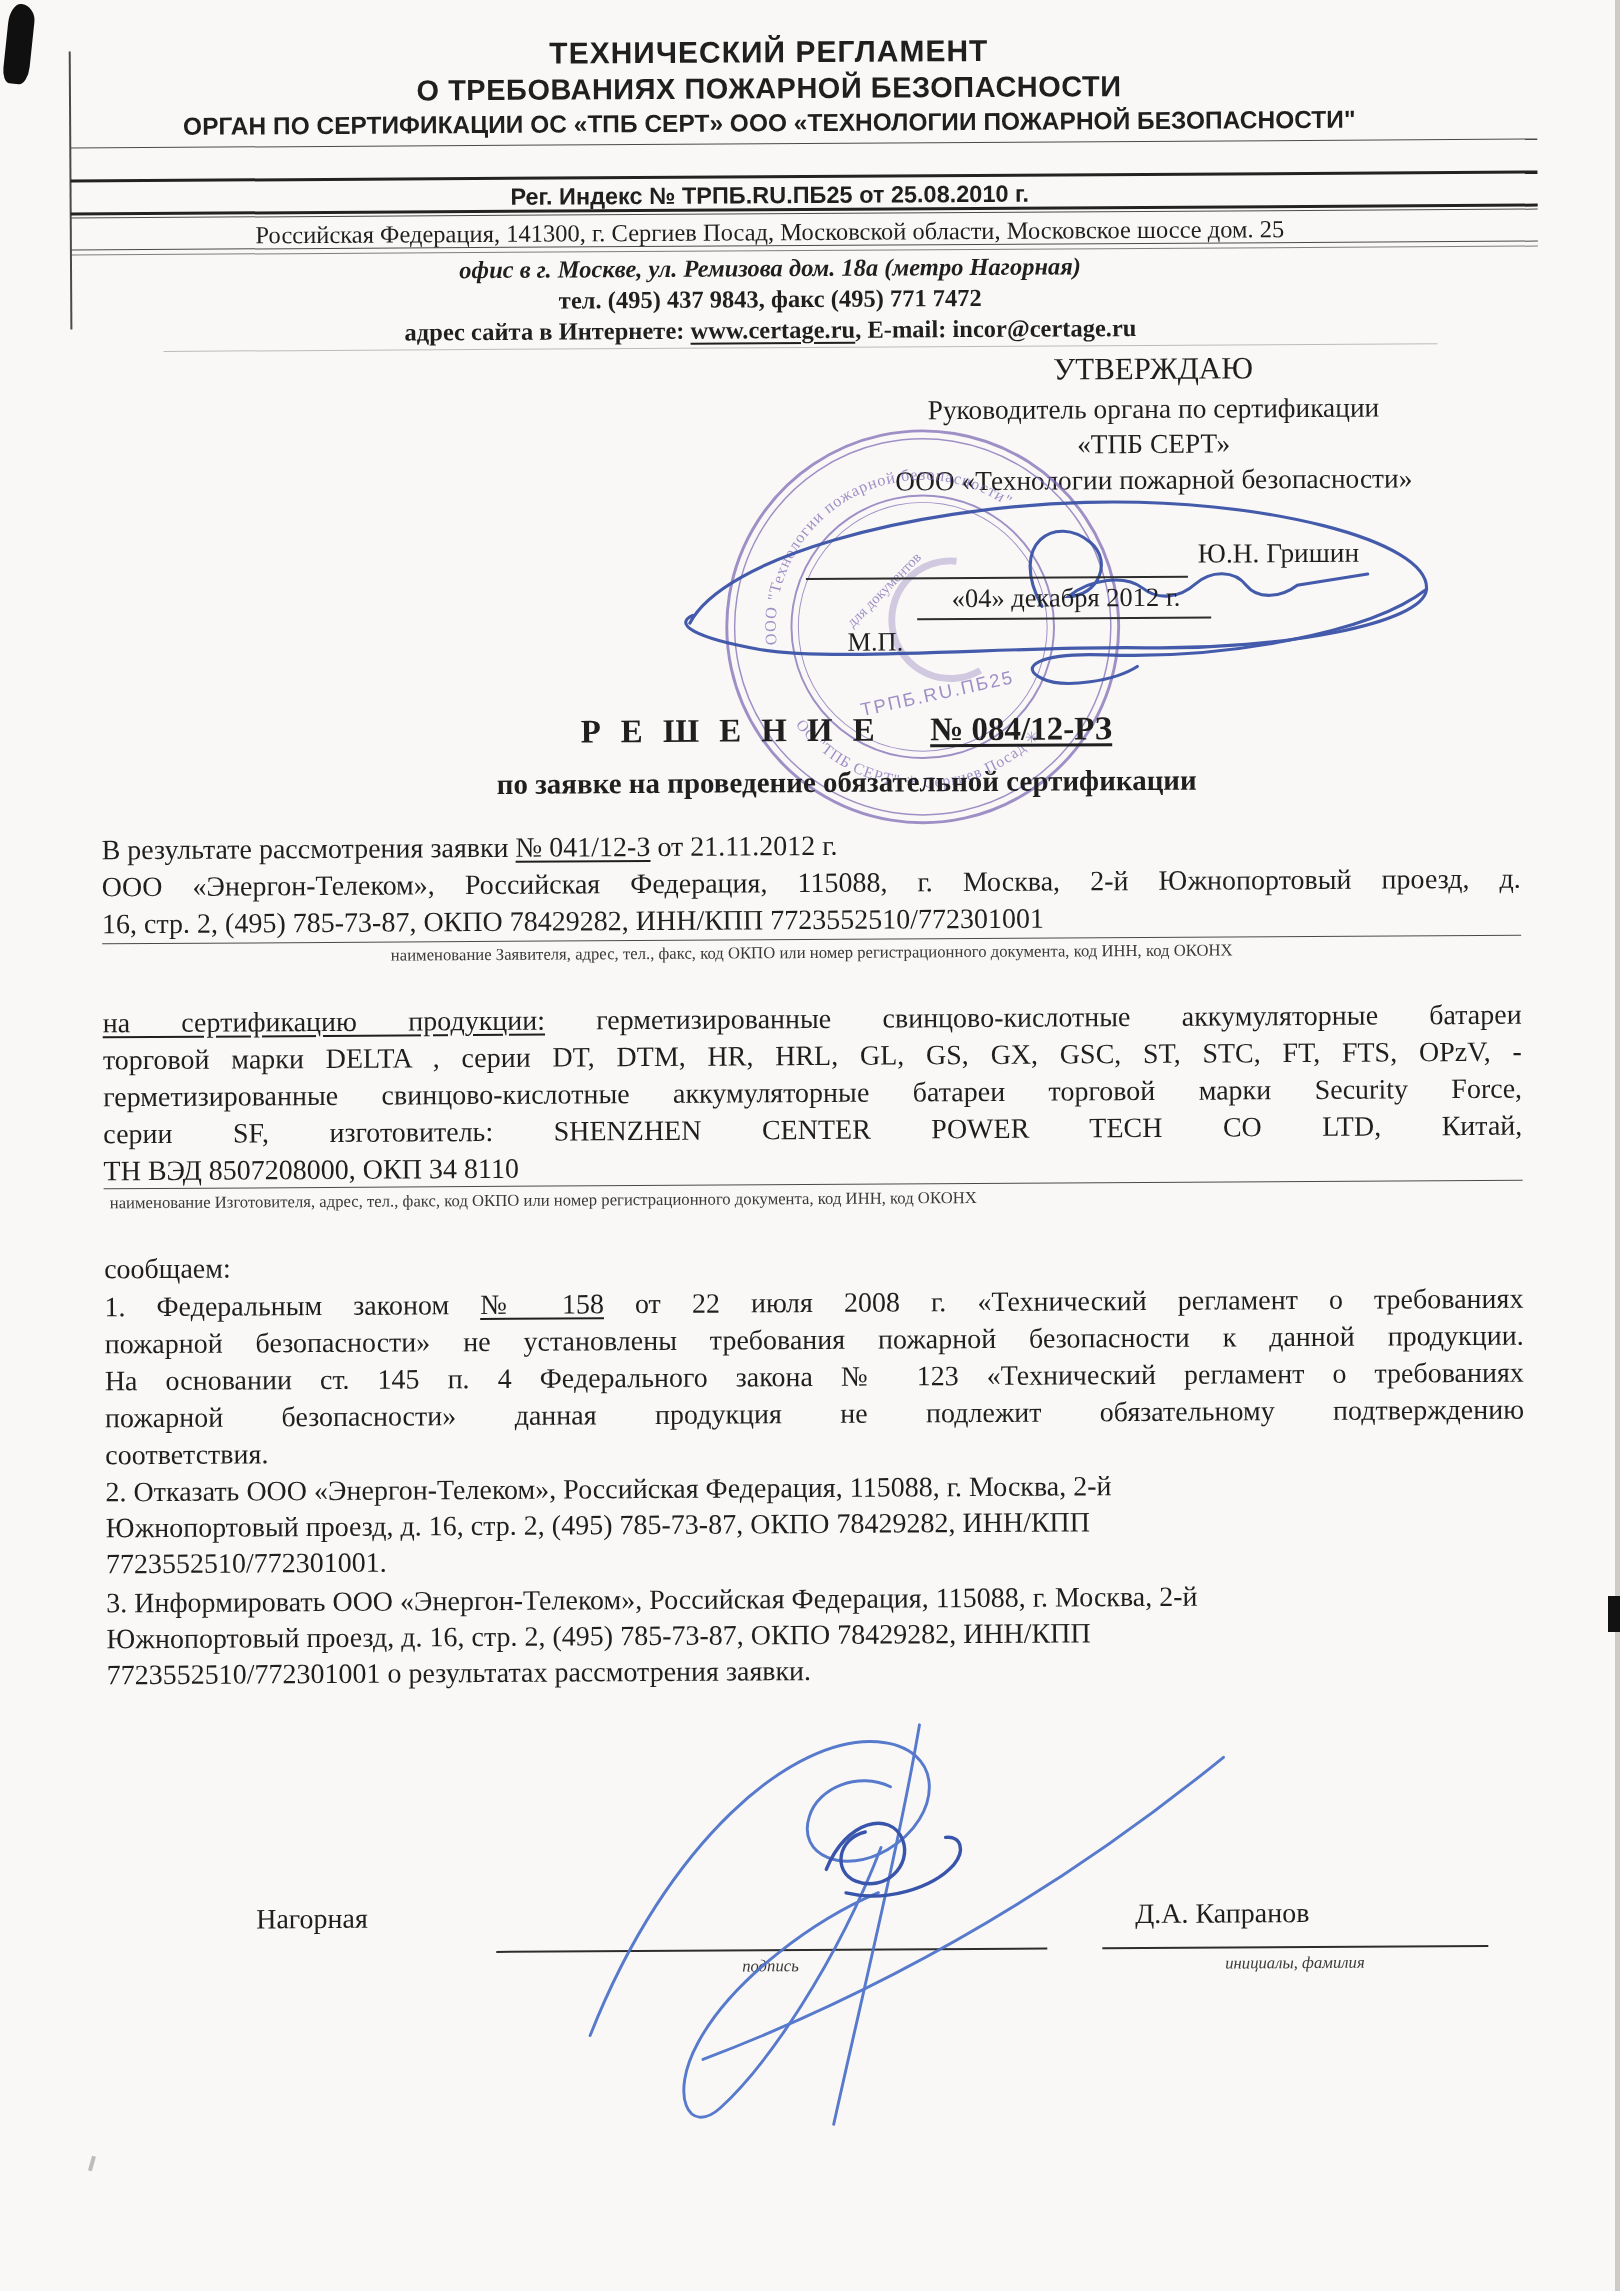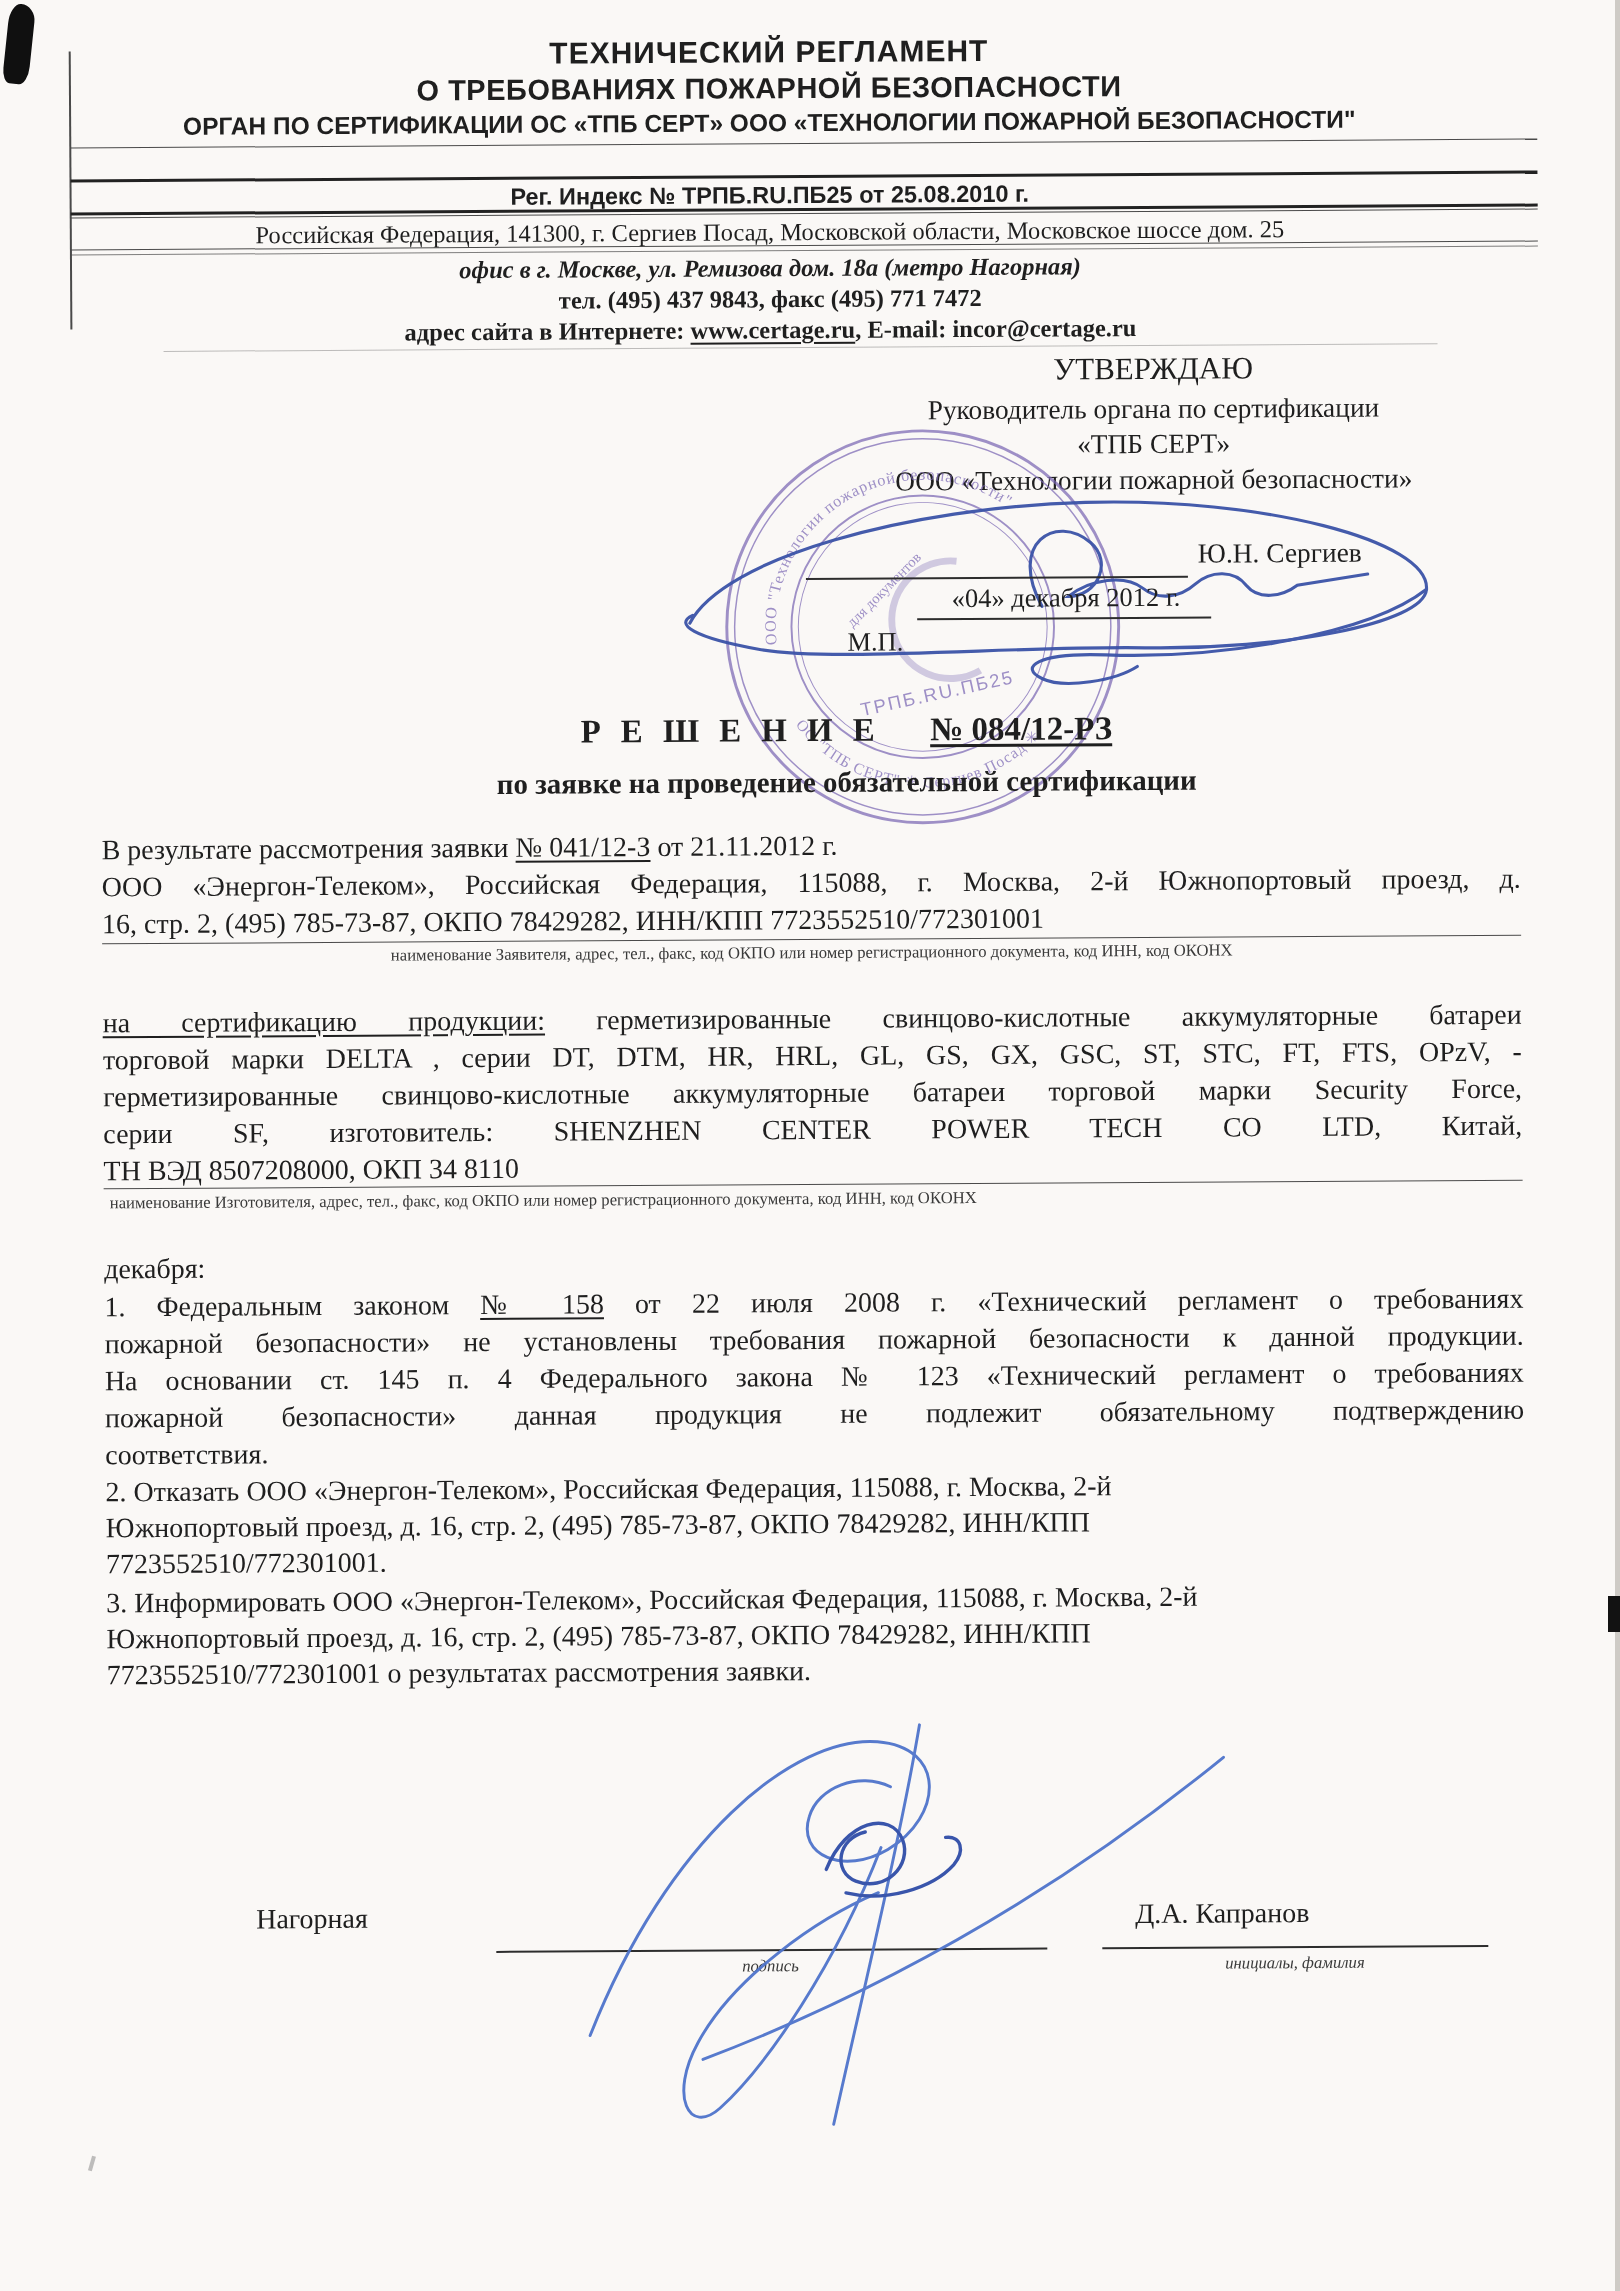"Ю.Н. Сергиев" div.abs { text: Сергиев -> Гришин }
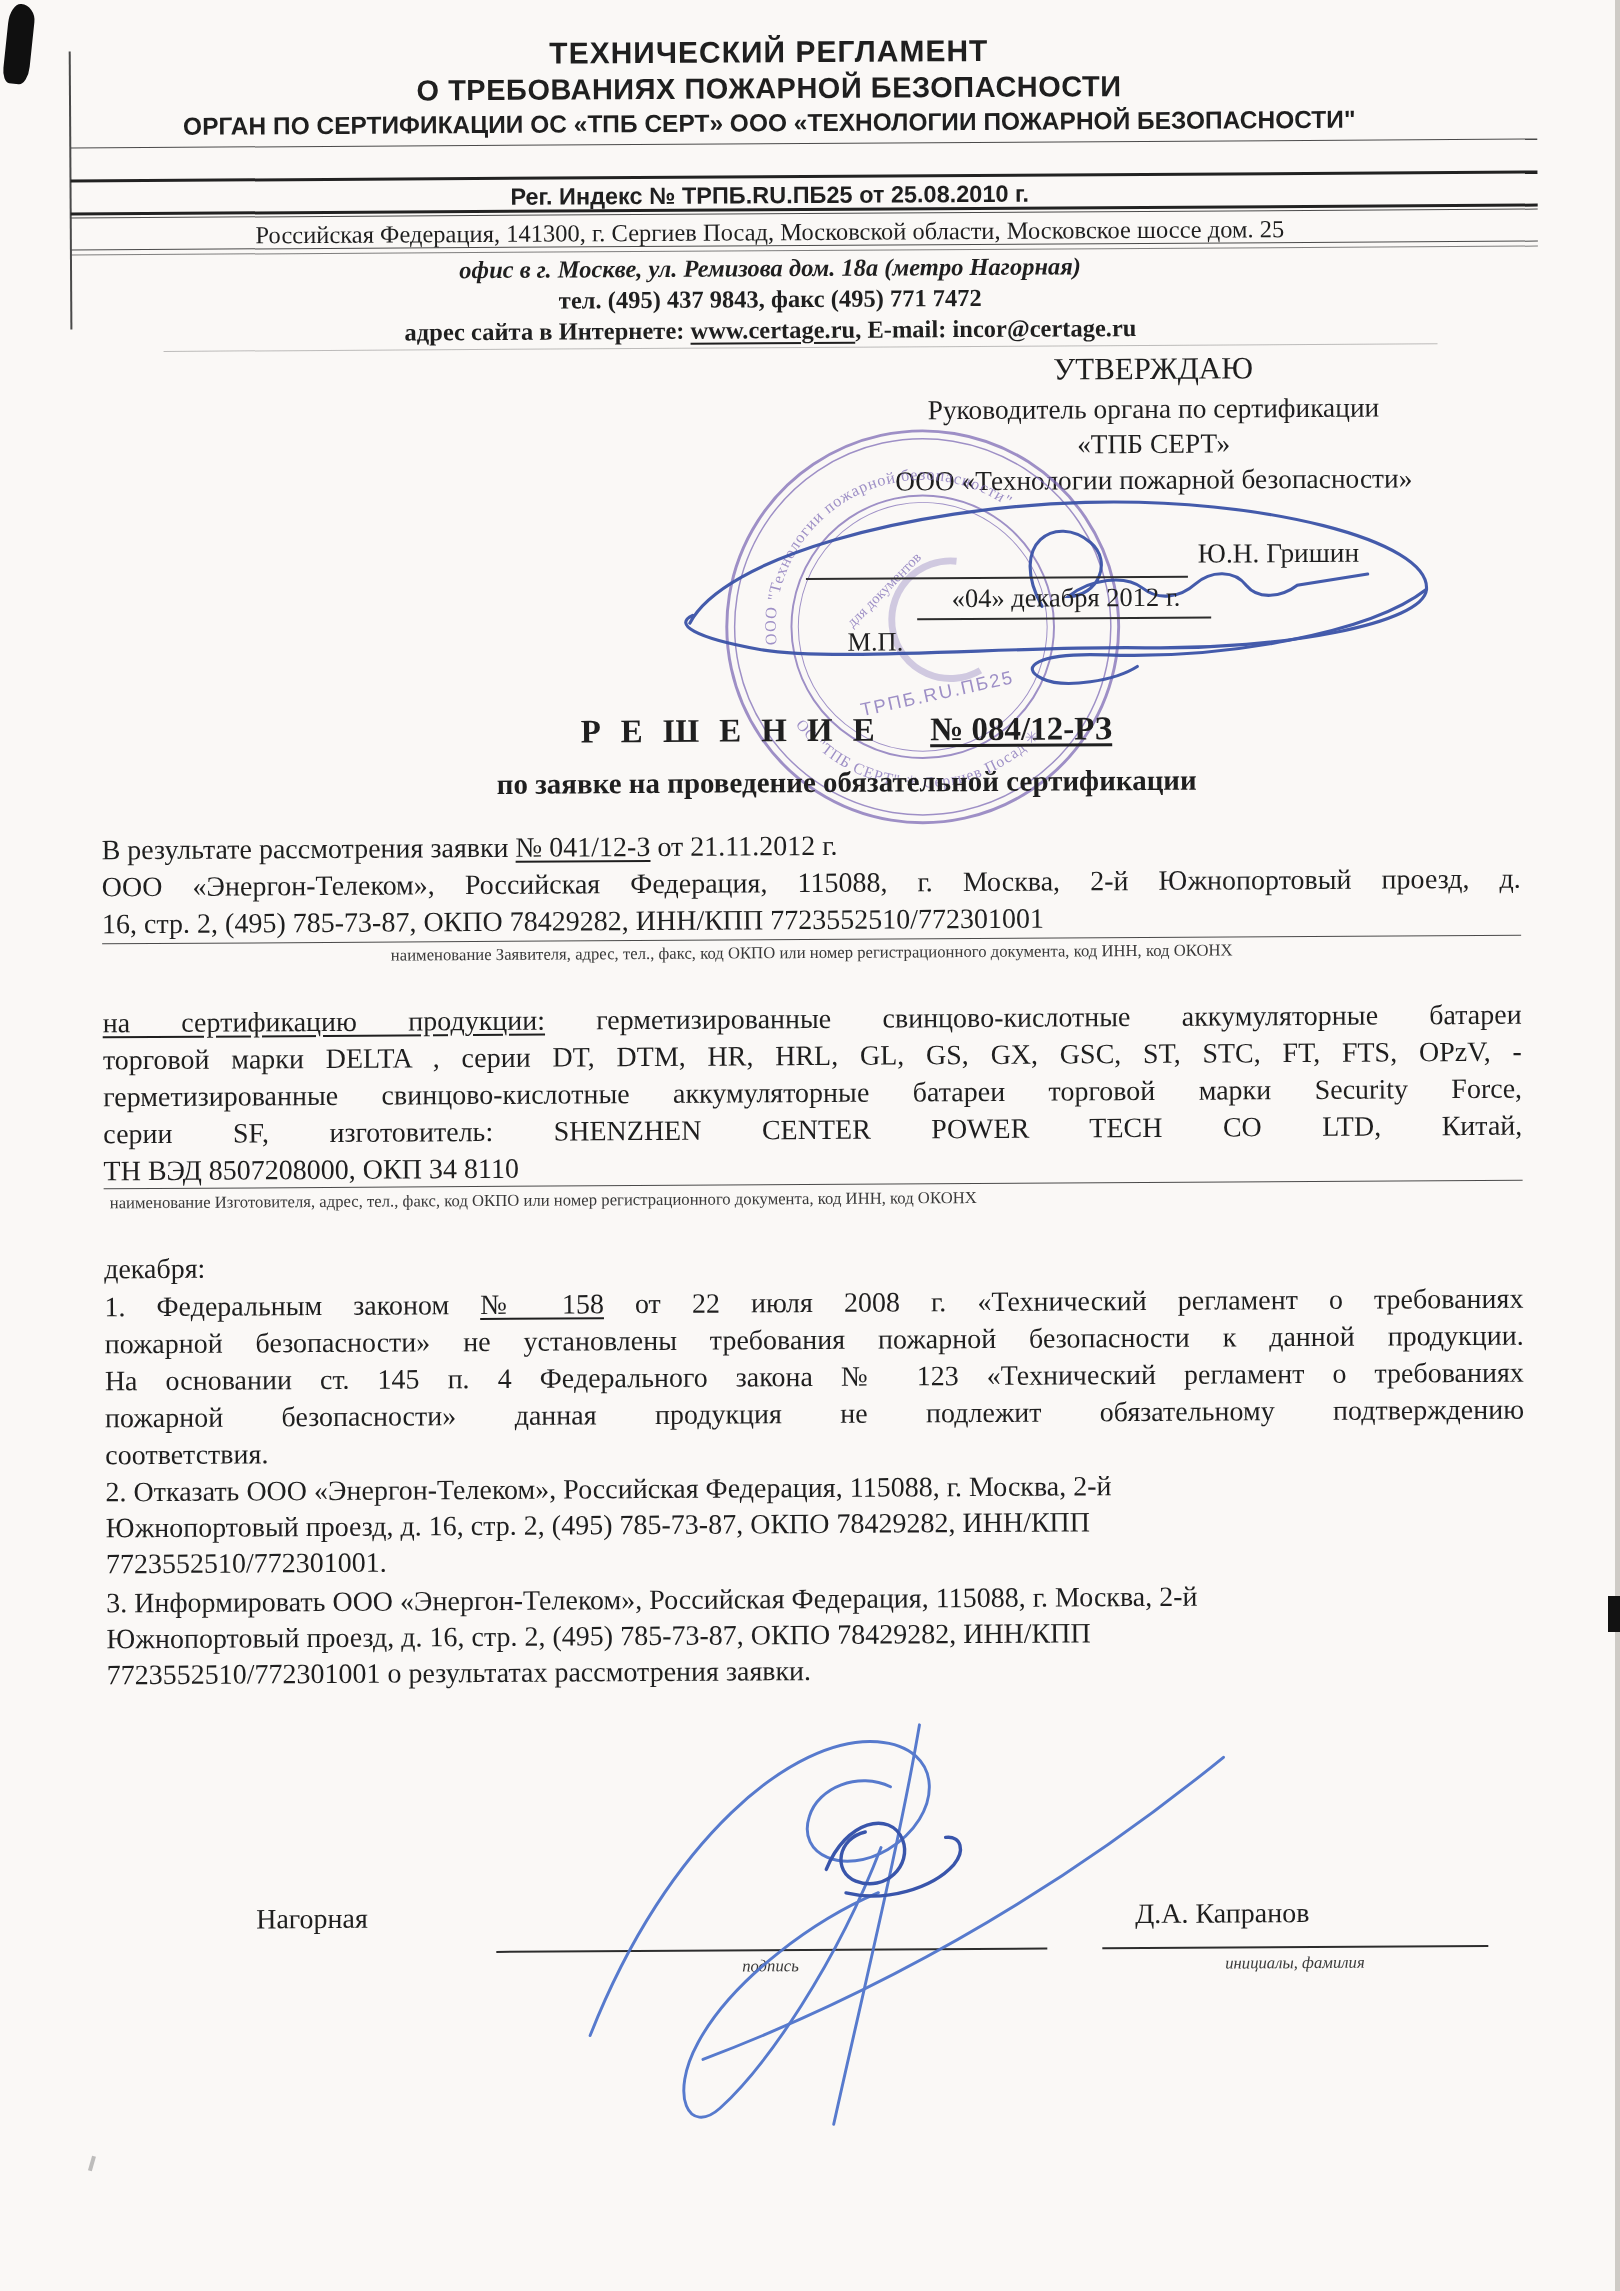"декабря:" div.abs { text: декабря -> сообщаем }
